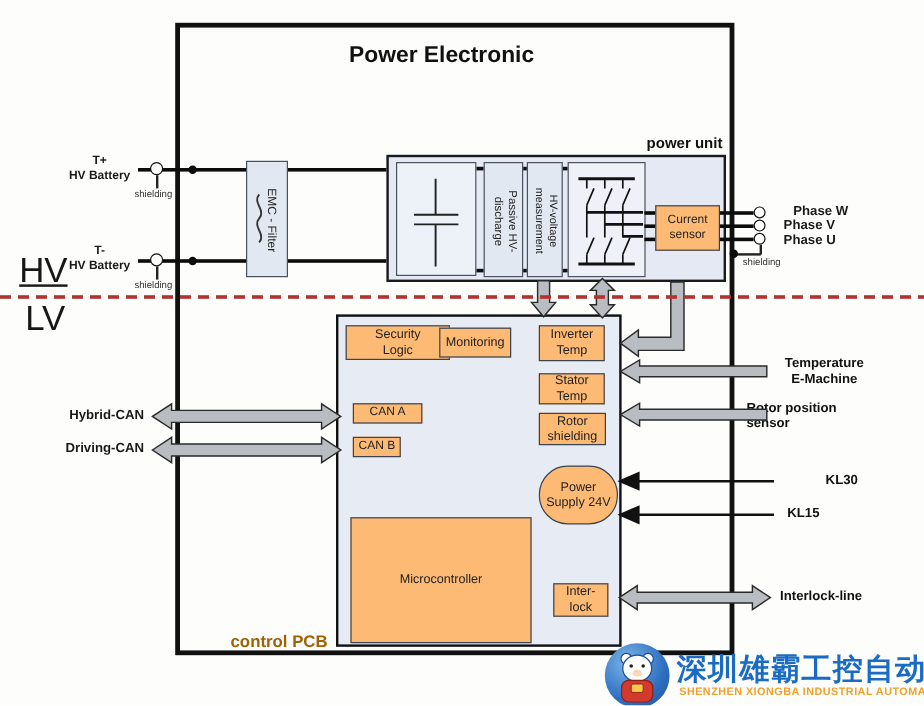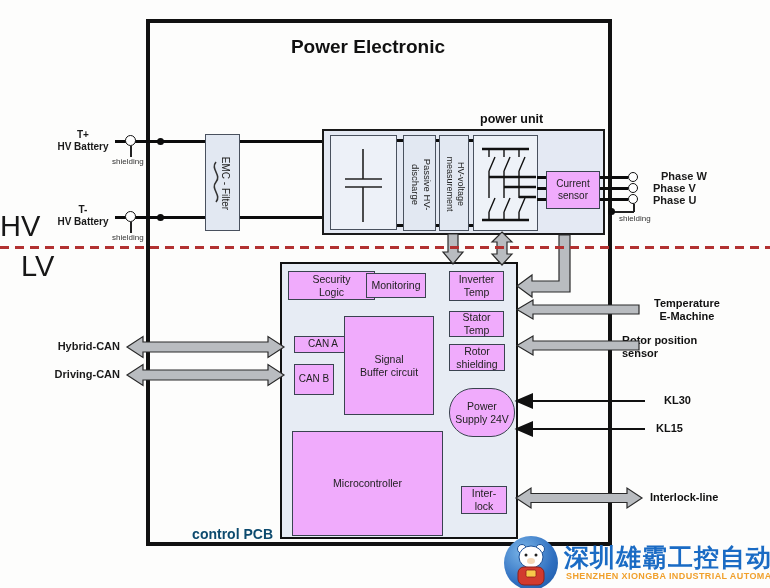"power unit" div.abs { text-align: left -> right }
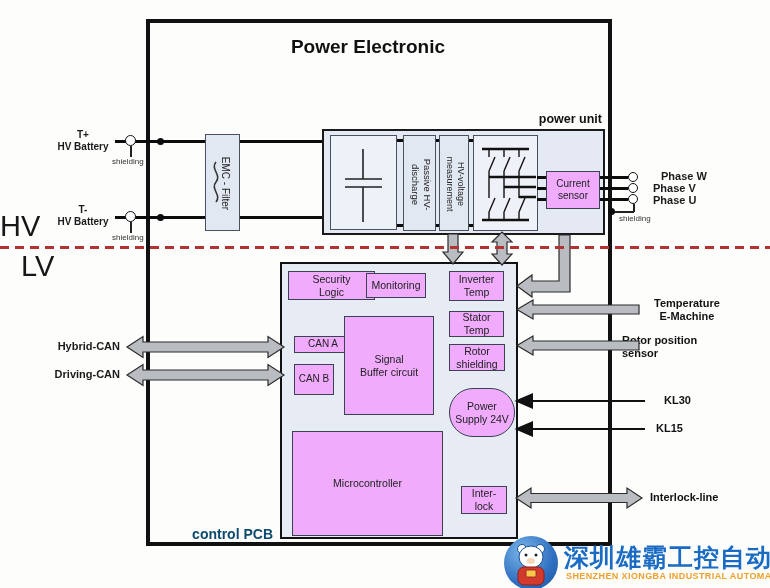"Current" .whitebox { background: #f0abfc -> #fdba74 }
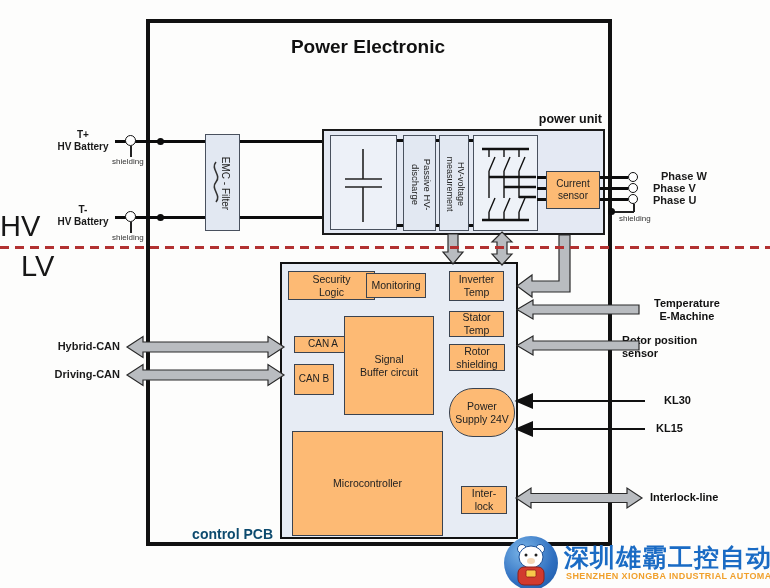"HV" div.abs { left: 0 -> 16px; text-decoration: none -> underline }
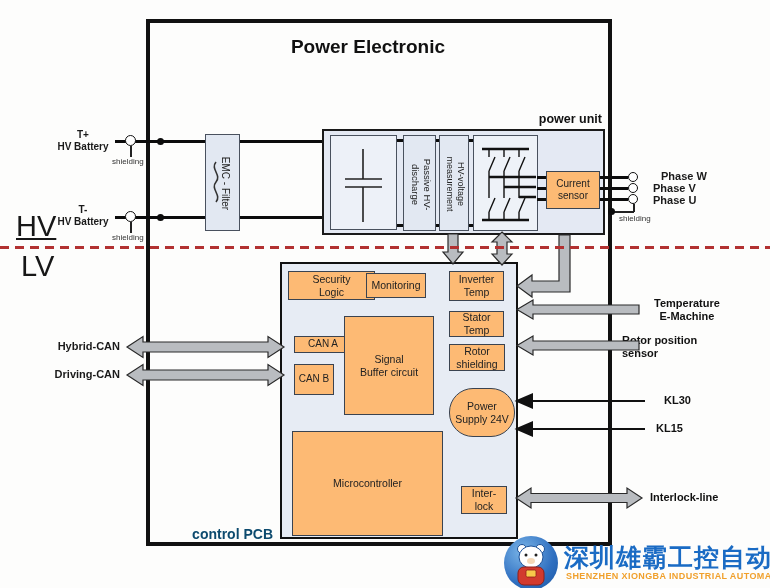"Signal" div.abs { html: <div> <div>Signal</div> <div>Buffer circuit</div> </div> -> none }
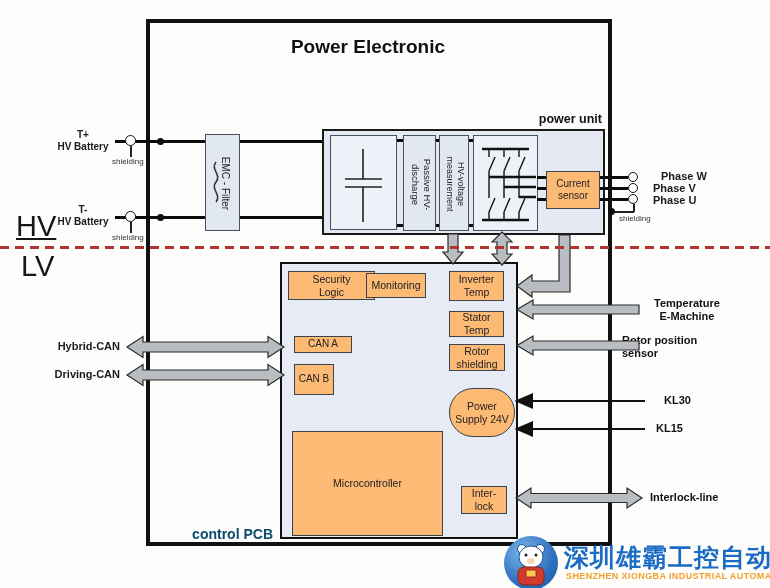"CAN B" div.abs { height: 31px -> 17px }
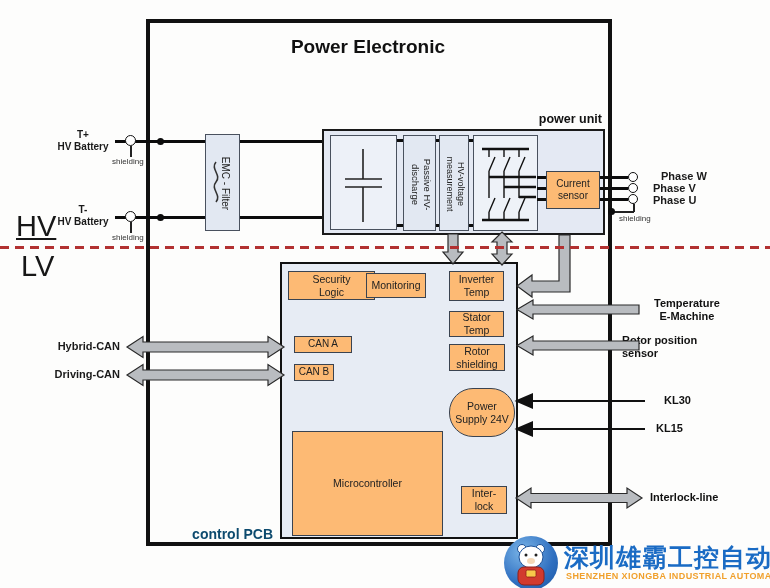"KL30" div.abs { left: 632px -> 656px }
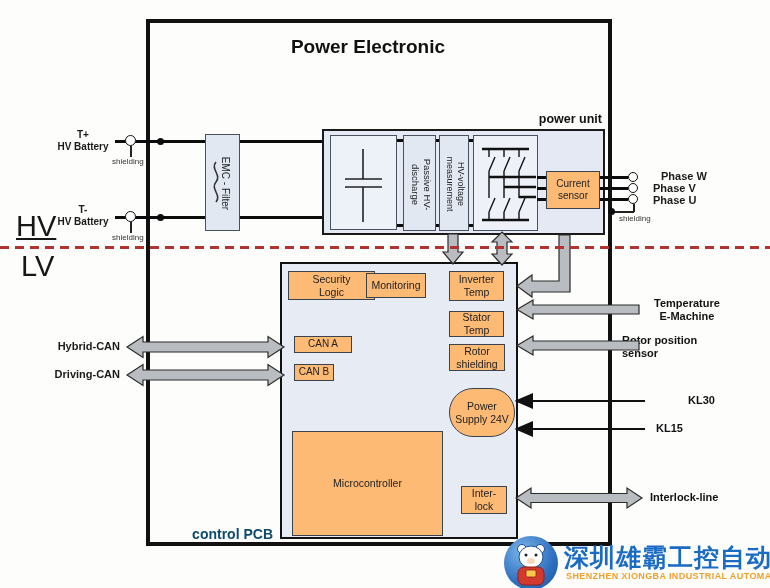"control PCB" div.abs { color: #0c4a6e -> #a16207 }
